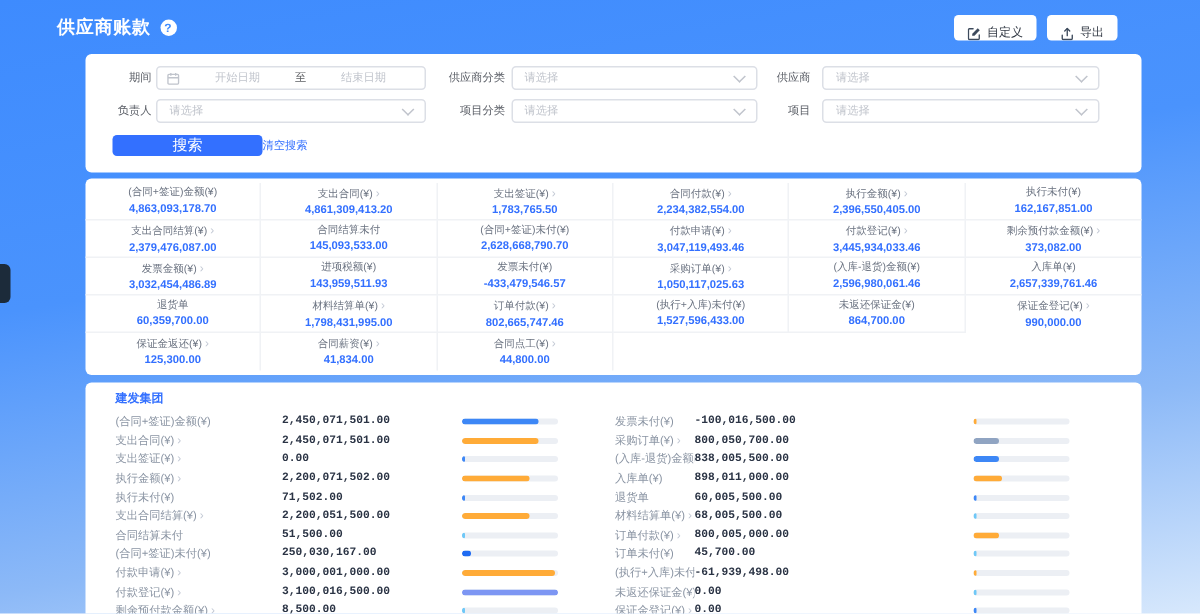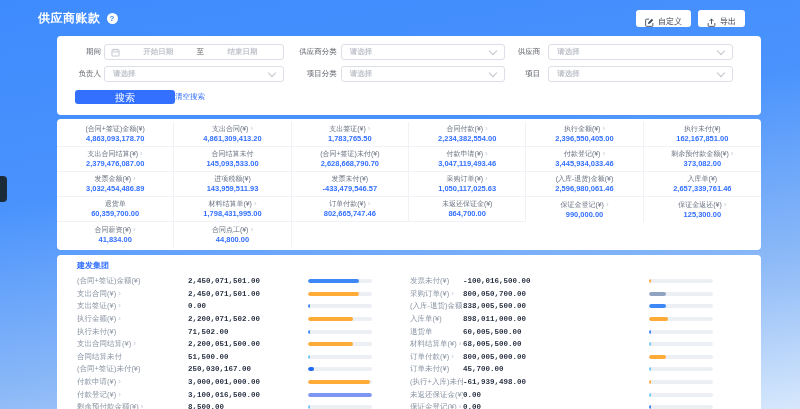"开始日期" .ph { font-weight: bold -> none }
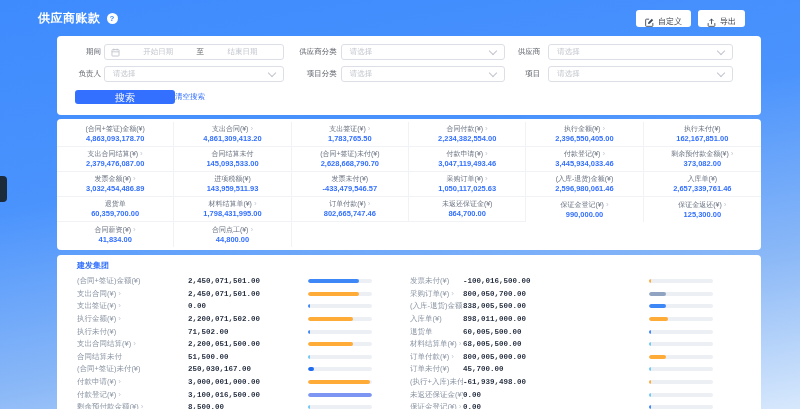"1,527,596,433.00" div.tile { html: none -> <div> <div>(执行+入库)未付(¥)</div> <div>1,527,596,433.00</div> </div> }
